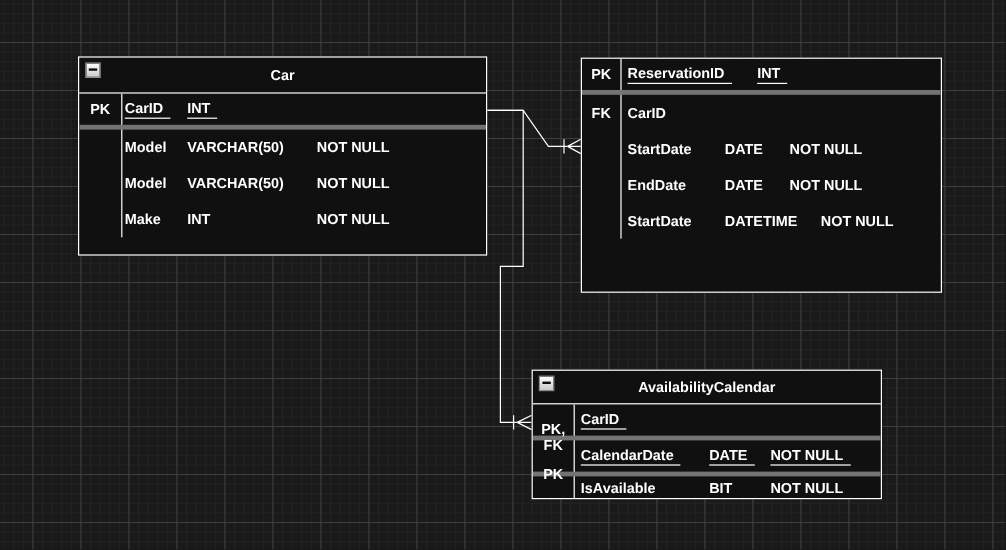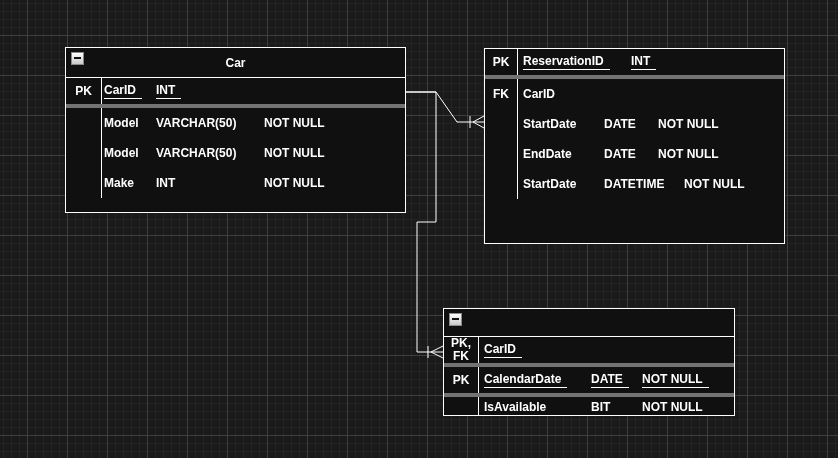"AvailabilityCalendar" span { html: none -> <span>AvailabilityCalendar</span> }
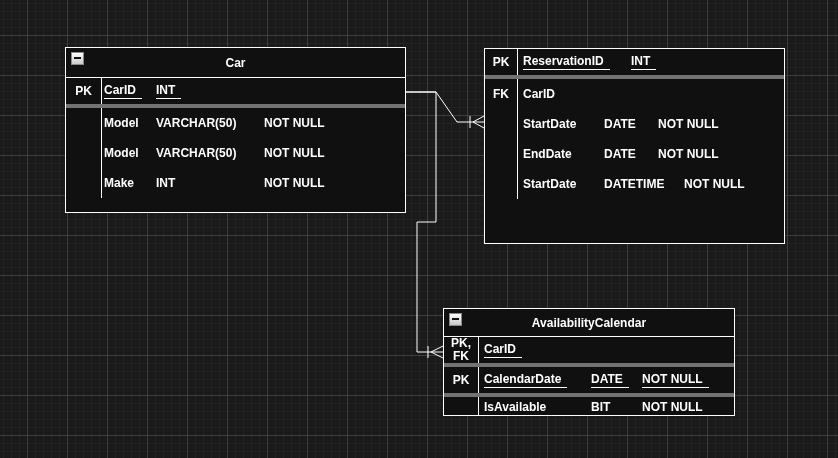"PK," .t-ac .key { margin-top: none -> 15px }
